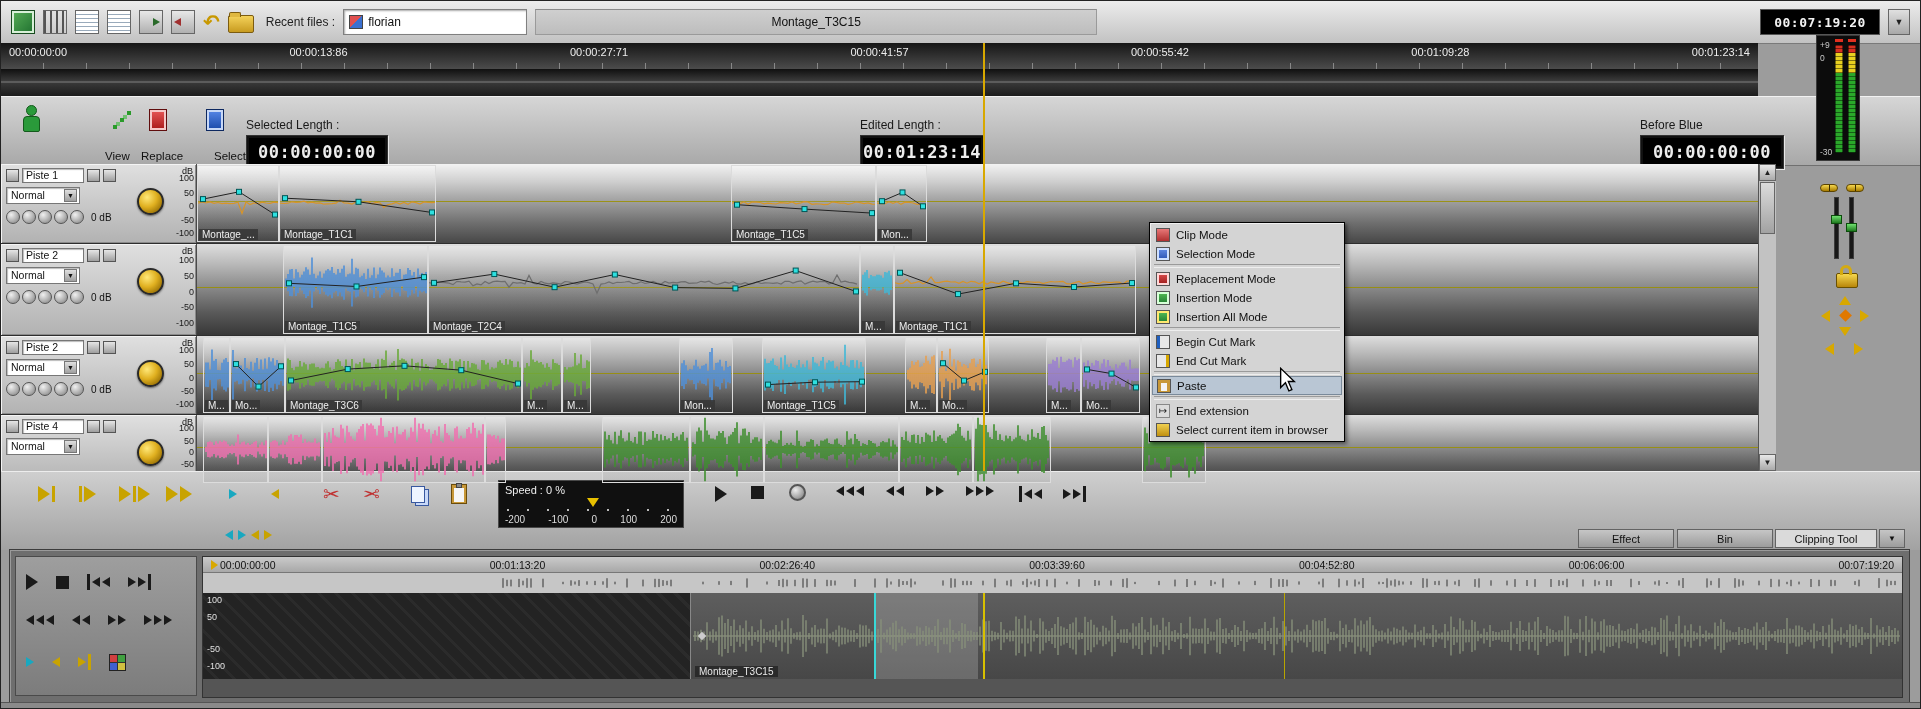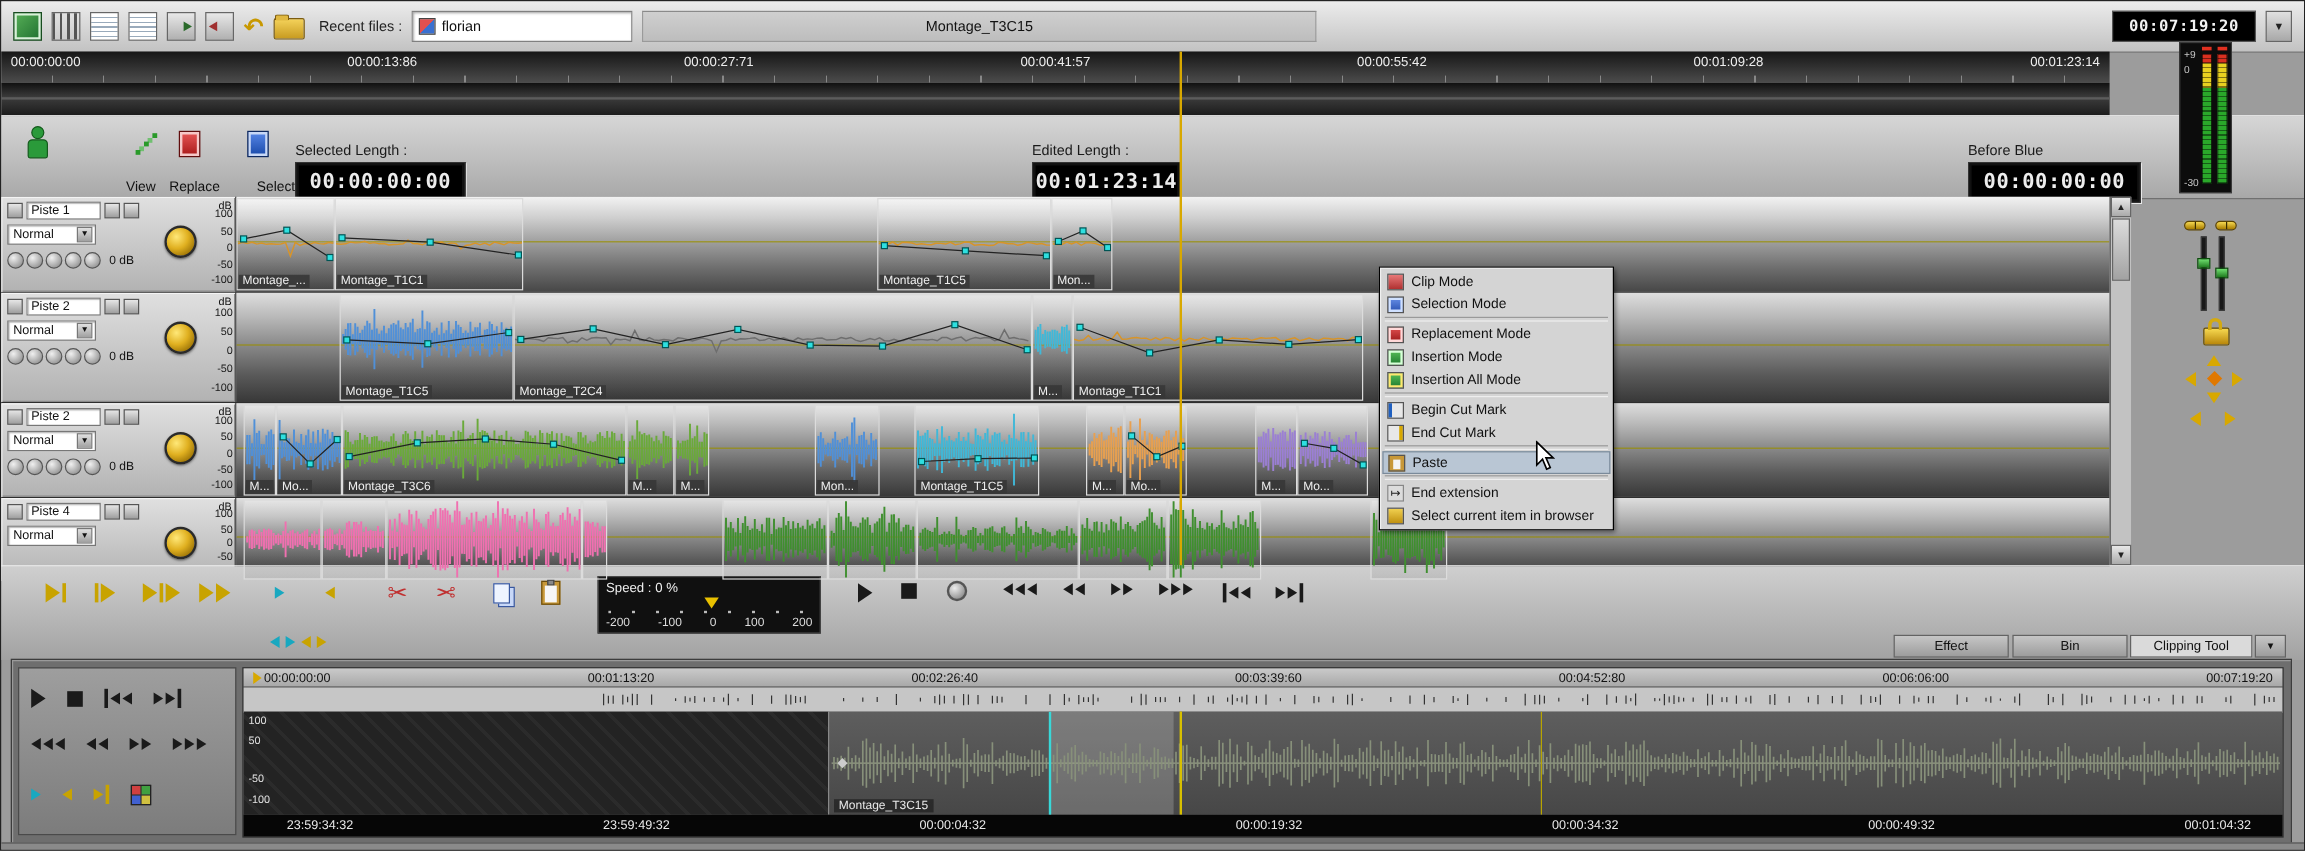"23:59:34:32" div.ov-bottom { html: <div> <span>23:59:34:32</span> <span>23:59:49:32</span> <span>00:00:04:32</span> <span>00:00:19:32</span> <span>00:00:34:32</span> <span>00:00:49:32</span> <span>00:01:04:32</span> </div> -> none }
